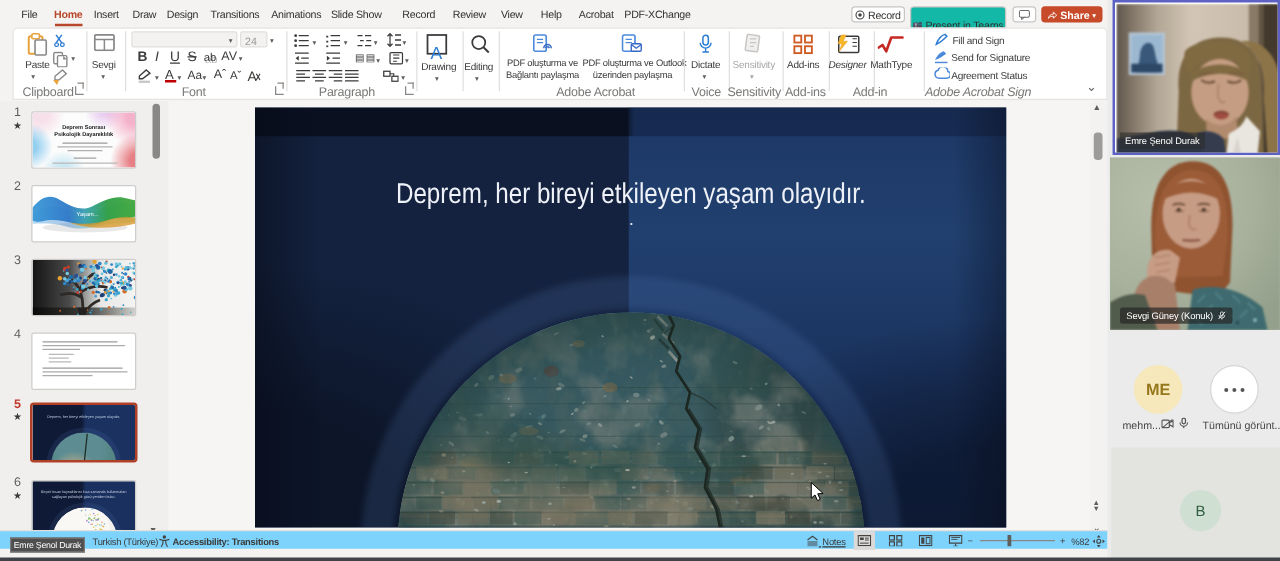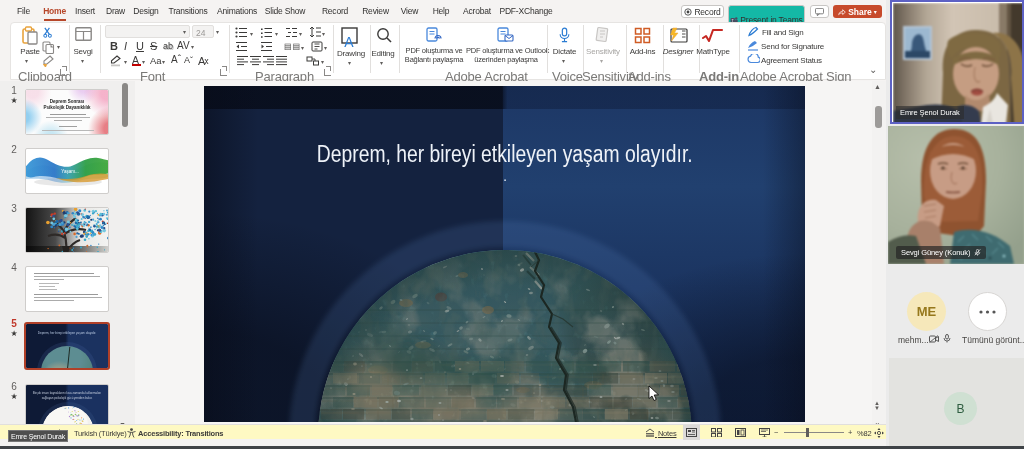"Clipboard" .glabel { font-size: 13px -> 10px; text-align: none -> center }
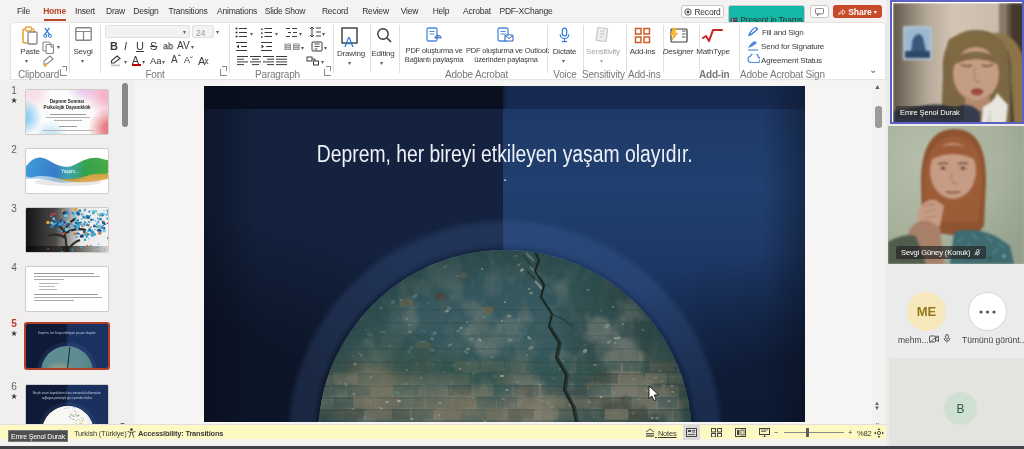"Add-in" div.glabel { font-weight: bold -> none; left: 699px -> 682px }
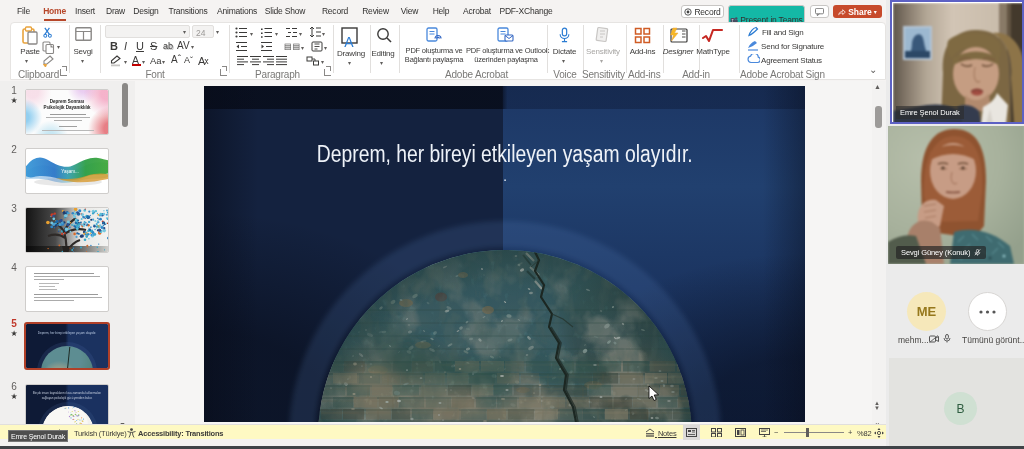"Adobe Acrobat Sign" div.glabel { font-style: none -> italic }
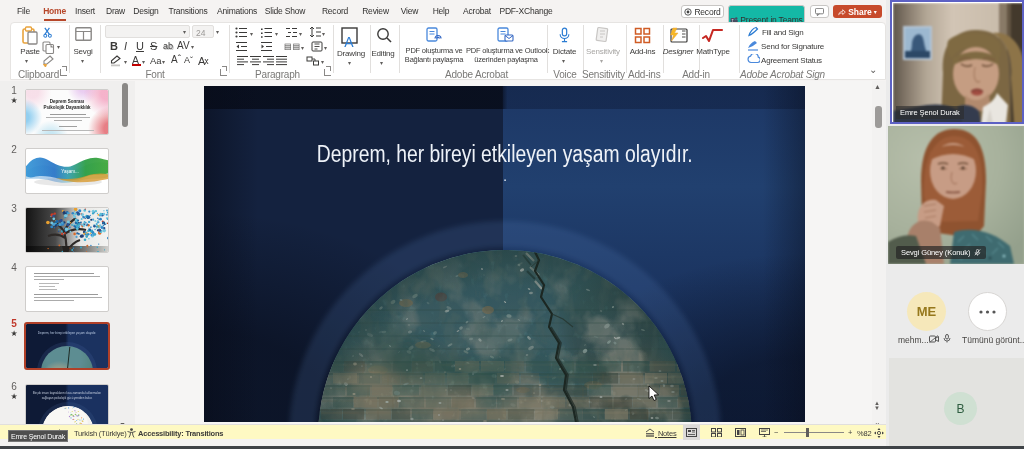"Turkish (Türkiye)" div.abs { background: #fef9c3 -> #7dd3fc }
